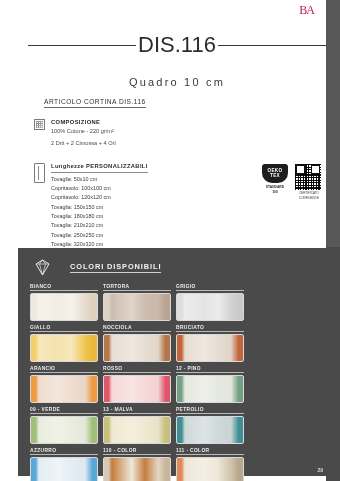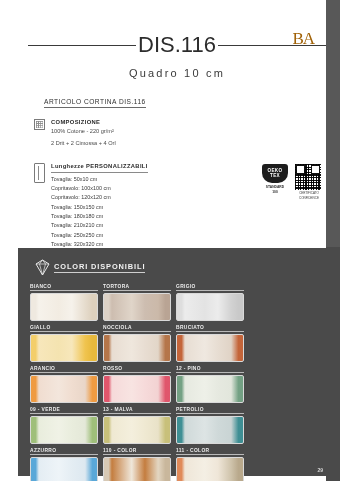"BA" .logo { color: #a16207 -> #be185d; font-size: 17px -> 12px; top: 30px -> 4px }
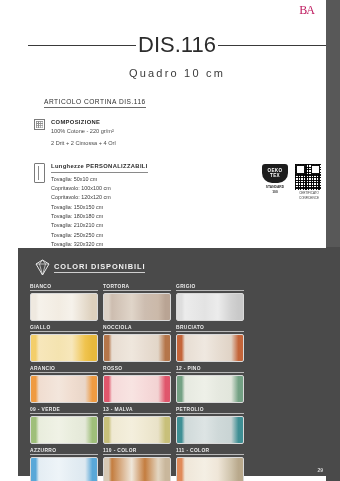"Quadro 10 cm" .subtitle { margin-top: 9px -> 18px }
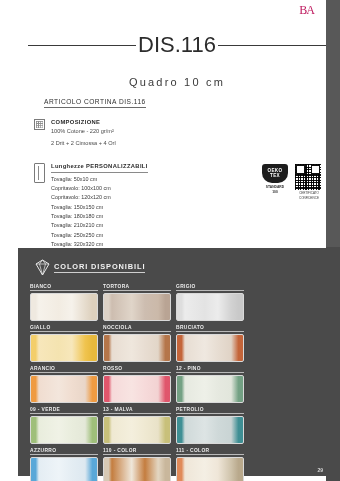"COLORI DISPONIBILI" .panel-head { gap: 1px -> 17px }
